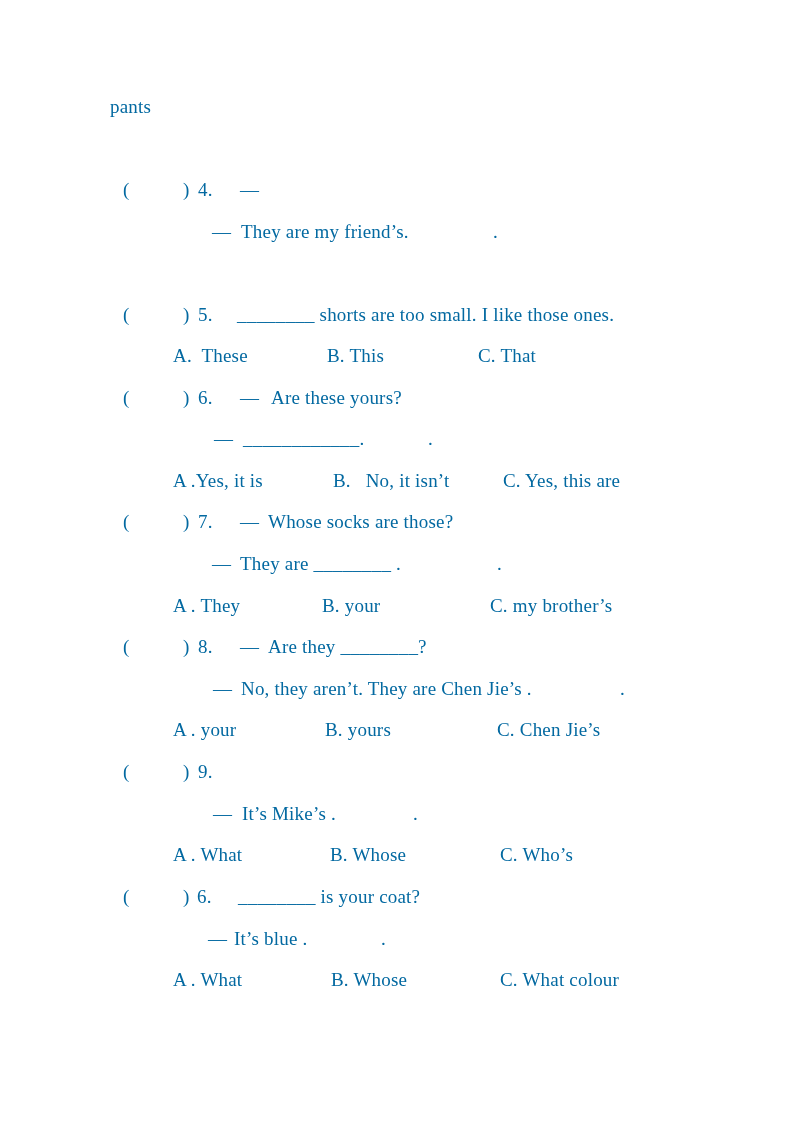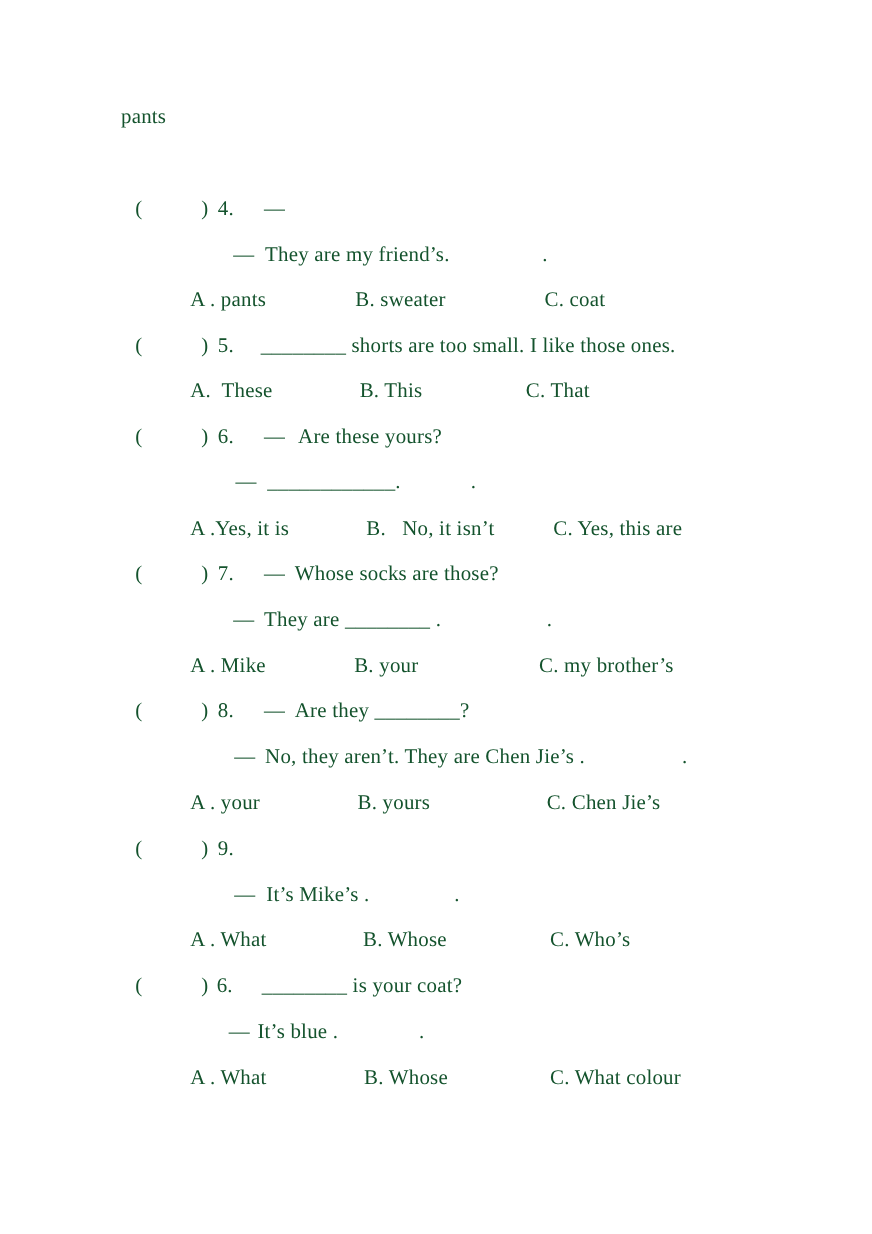"pants" .page { color: #14532d -> #0369a1 }
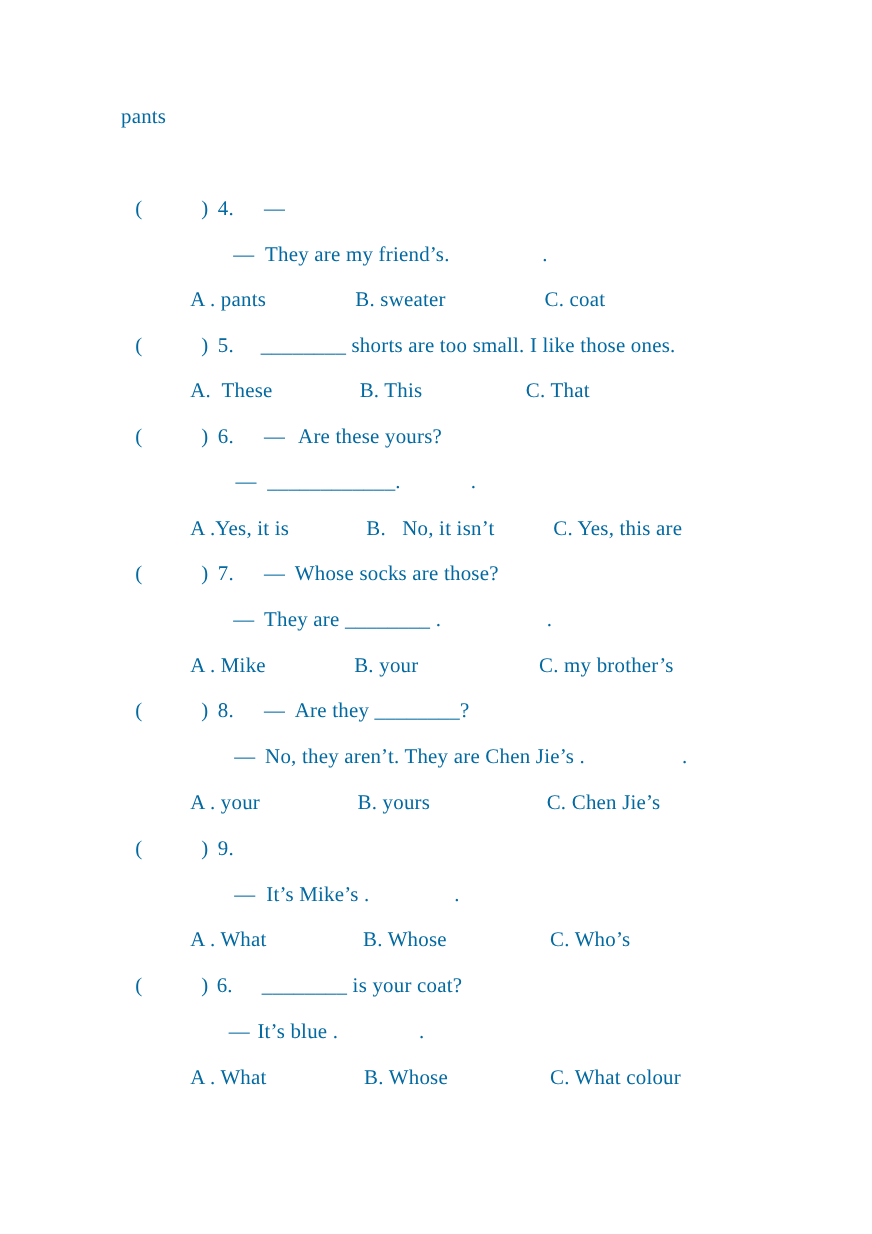"A . pants" div.line { html: <div> <span>A . pants</span> <span>B. sweater</span> <span>C. coat</span> </div> -> none }
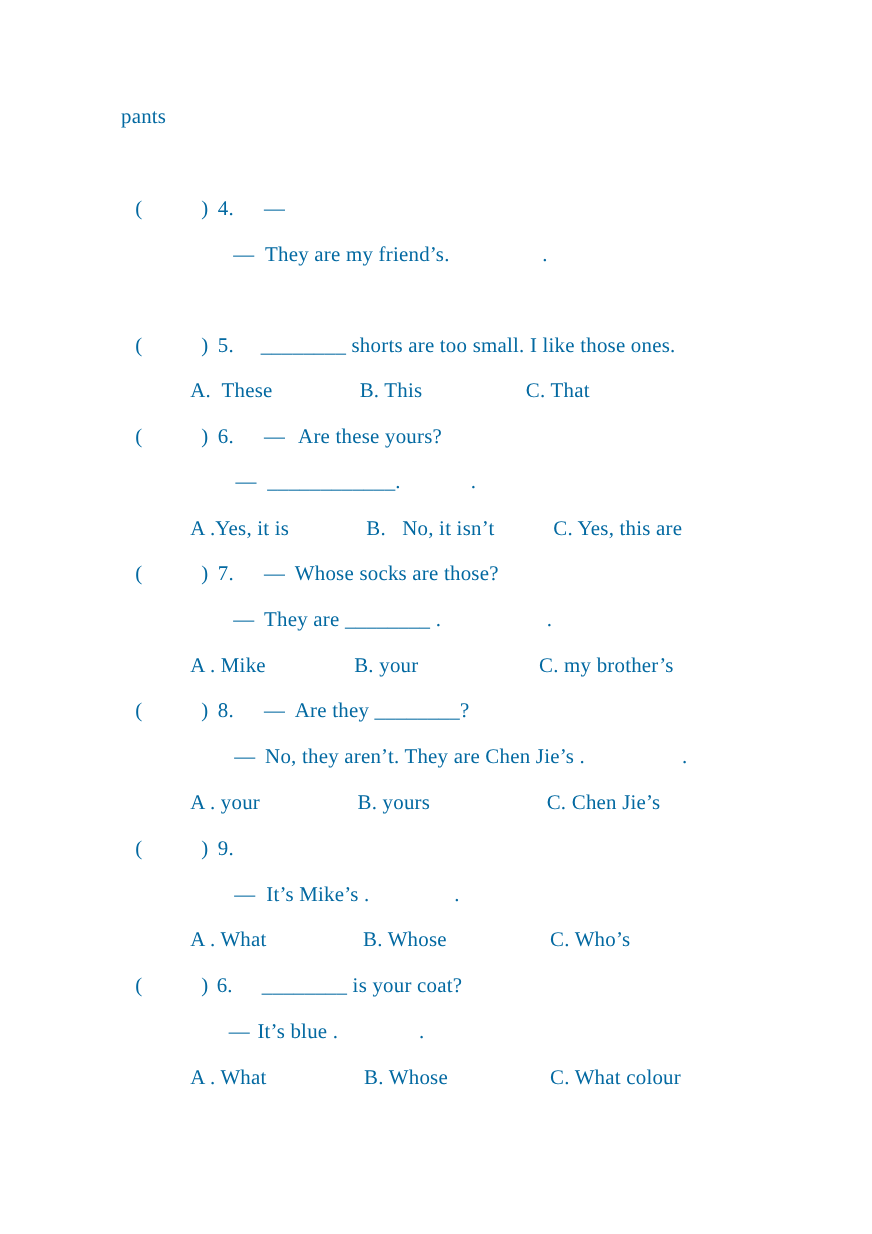"A . Mike" span.seg { text: Mike -> They }
